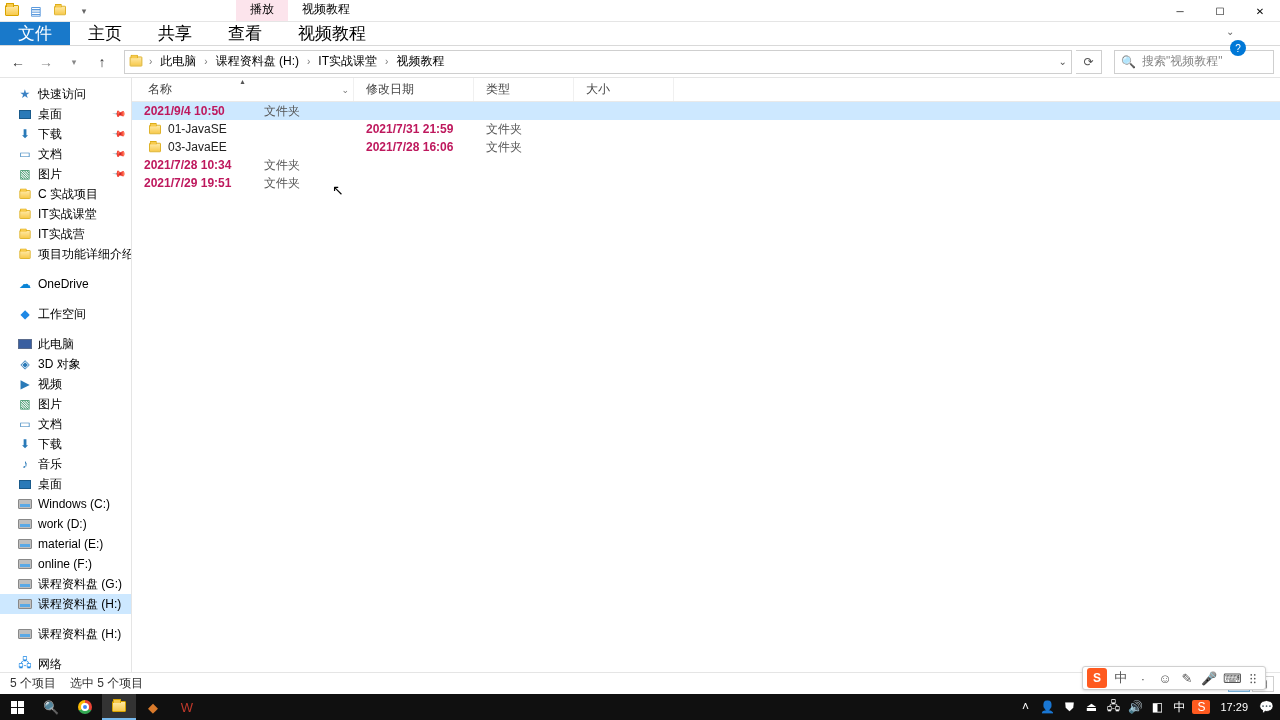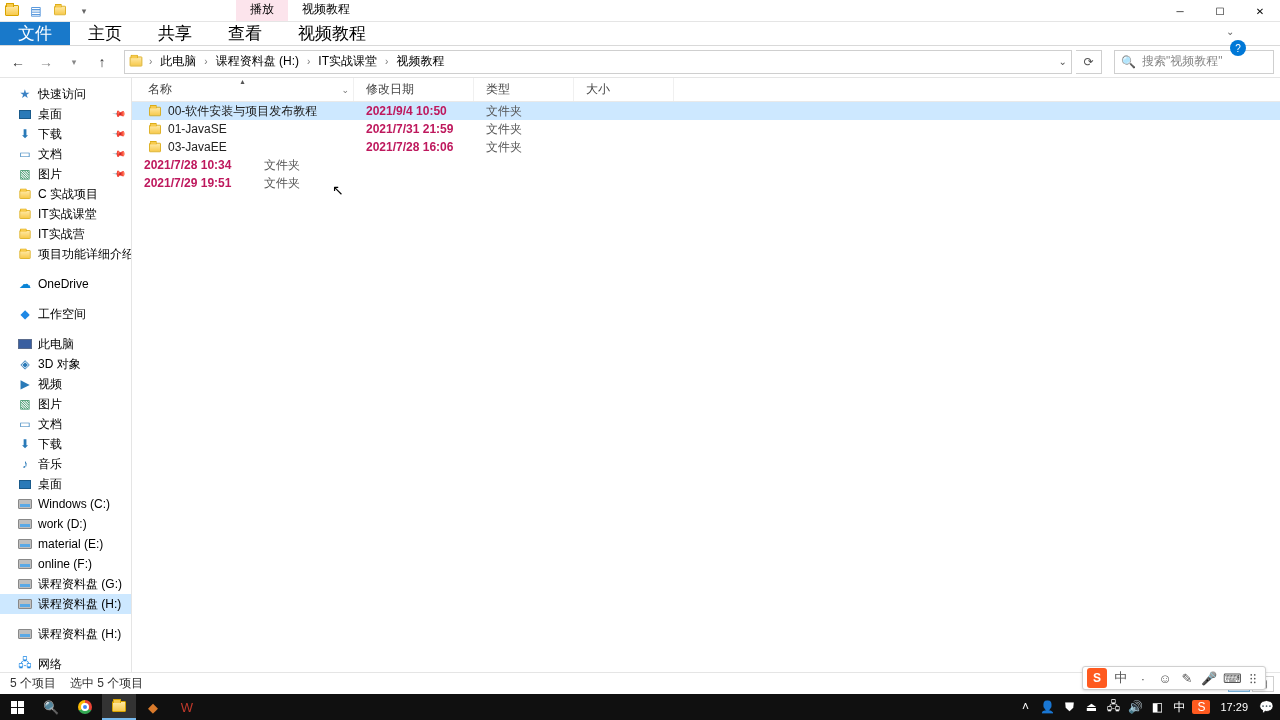"00-软件安装与项目发布教程" div.cell { html: <div> <span></span> <span>00-软件安装与项目发布教程</span> </div> -> none }
